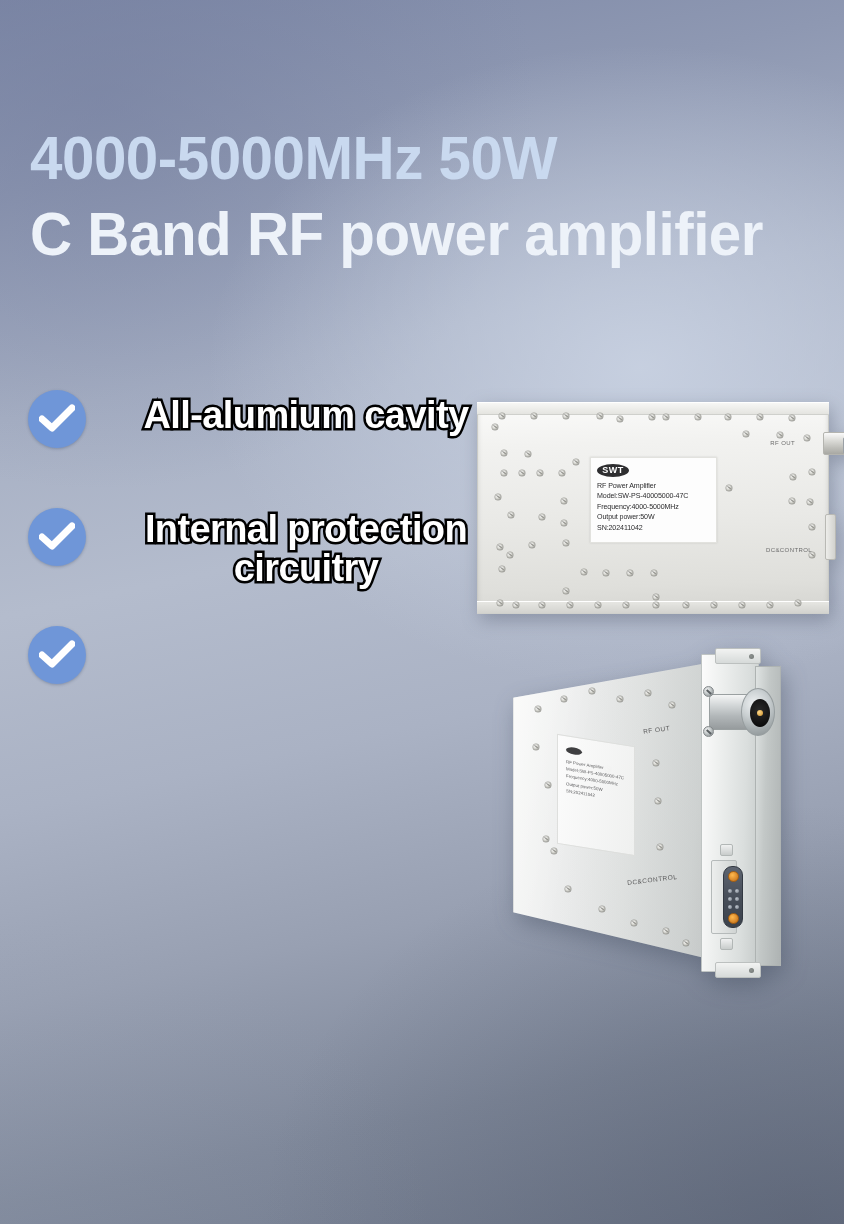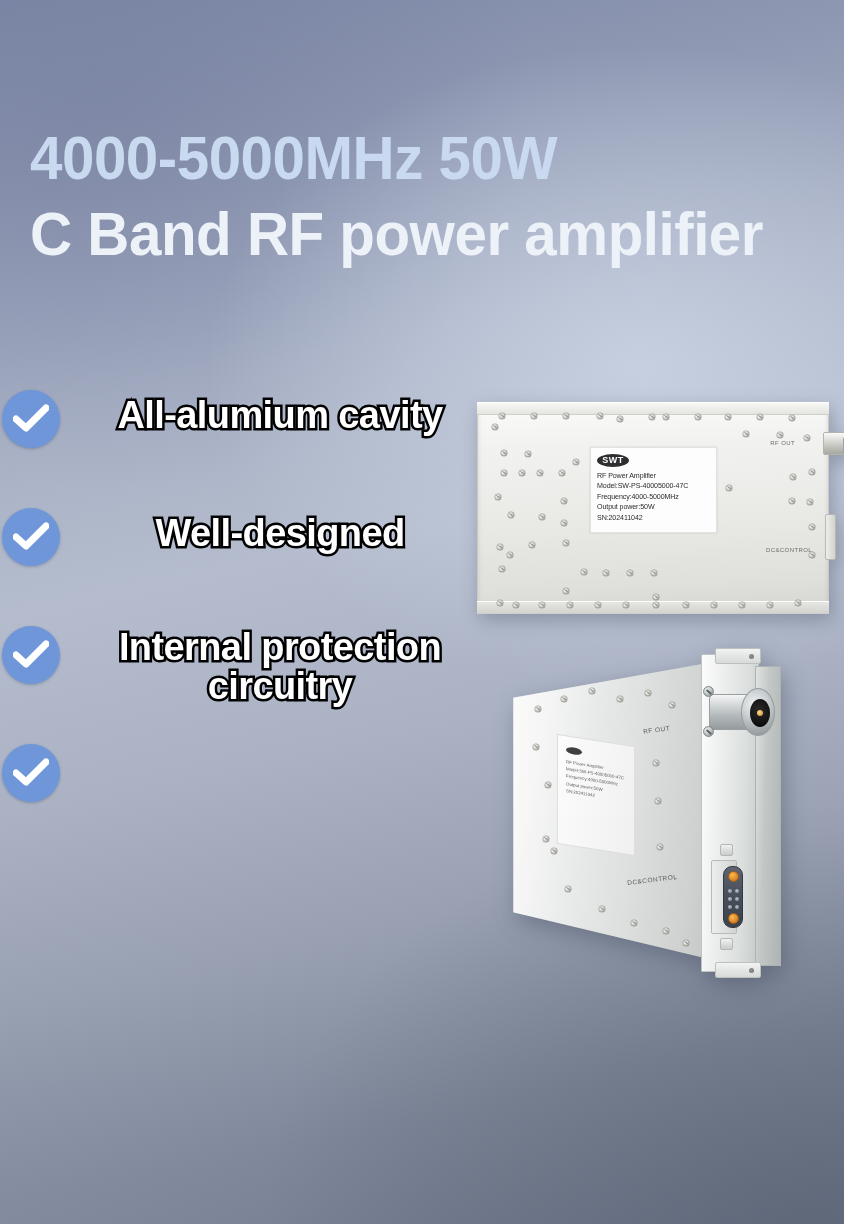"All-alumium cavity" .features { left: 2px -> 28px }
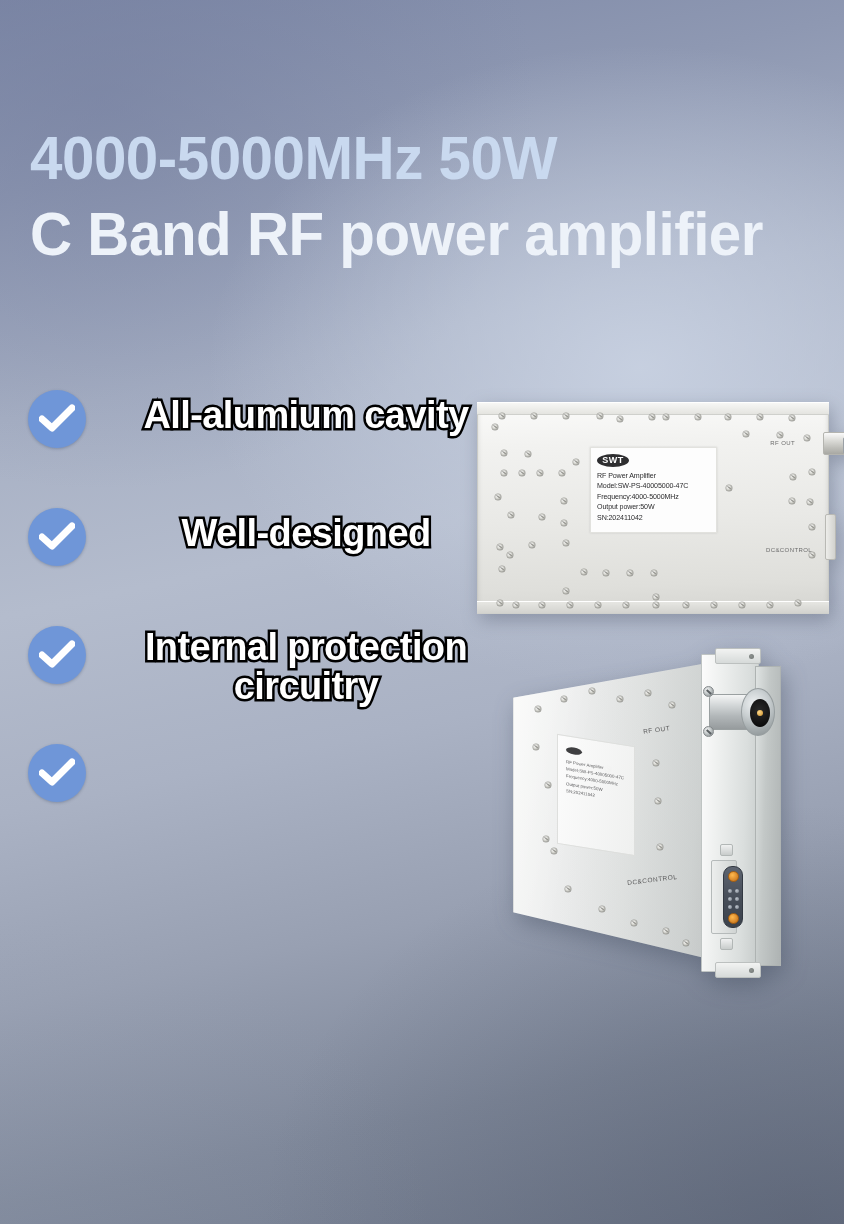"SWT" .spec-label { top: 45px -> 55px }
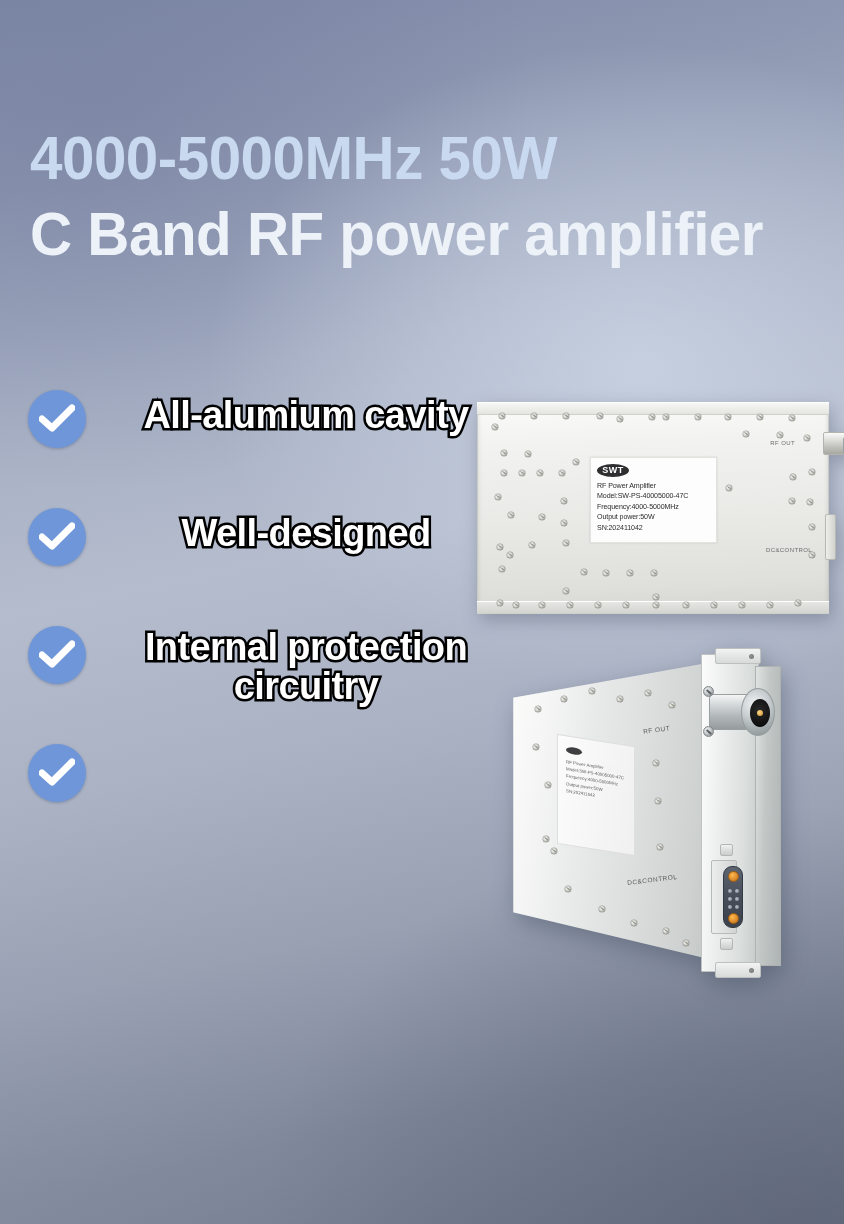"Well-designed" div.feature-row { html: <div> <div> <svg> <path></path> </svg> </div> <div>Well-designed</div> </div> -> none }
